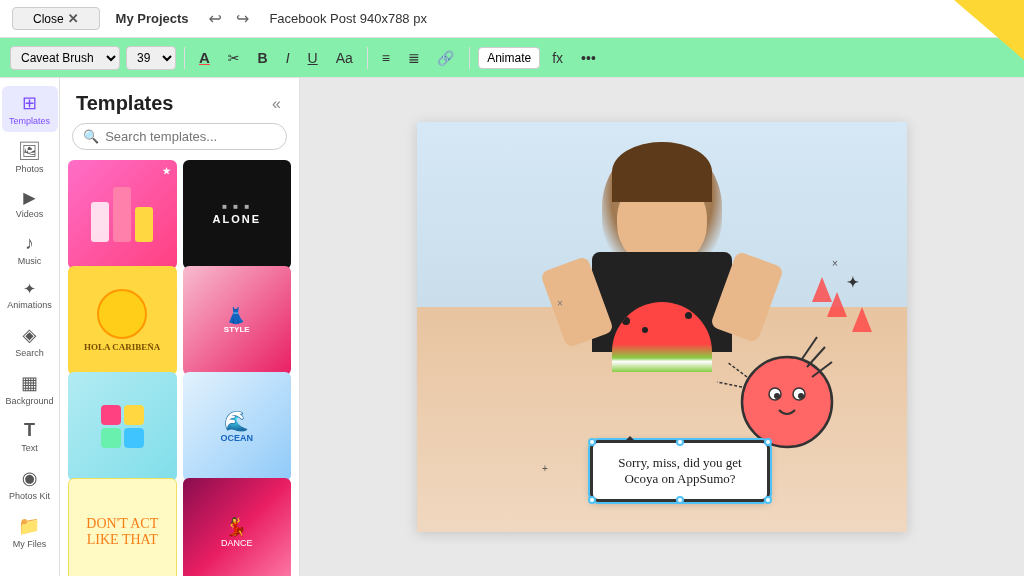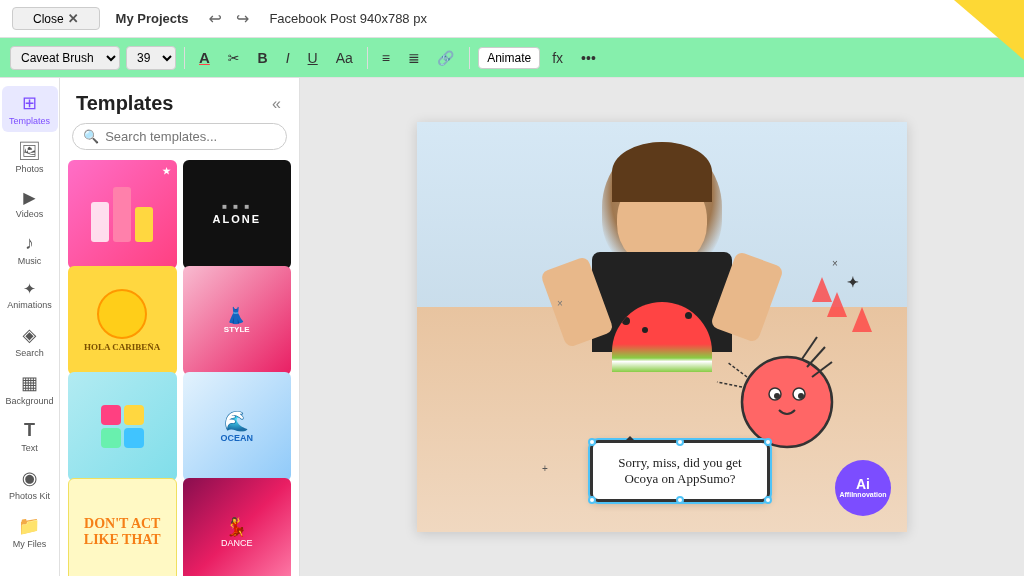"Ai" div.ai-badge { html: <div> <span>Ai</span> <span>AffiInnovation</span> </div> -> none }
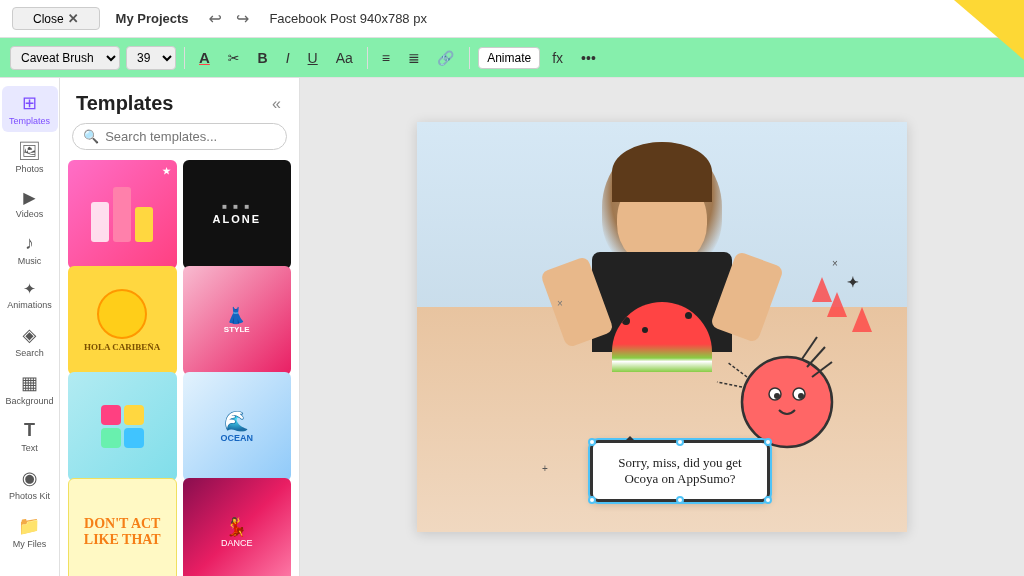"DON'T ACT" div { font-weight: bold -> normal }
